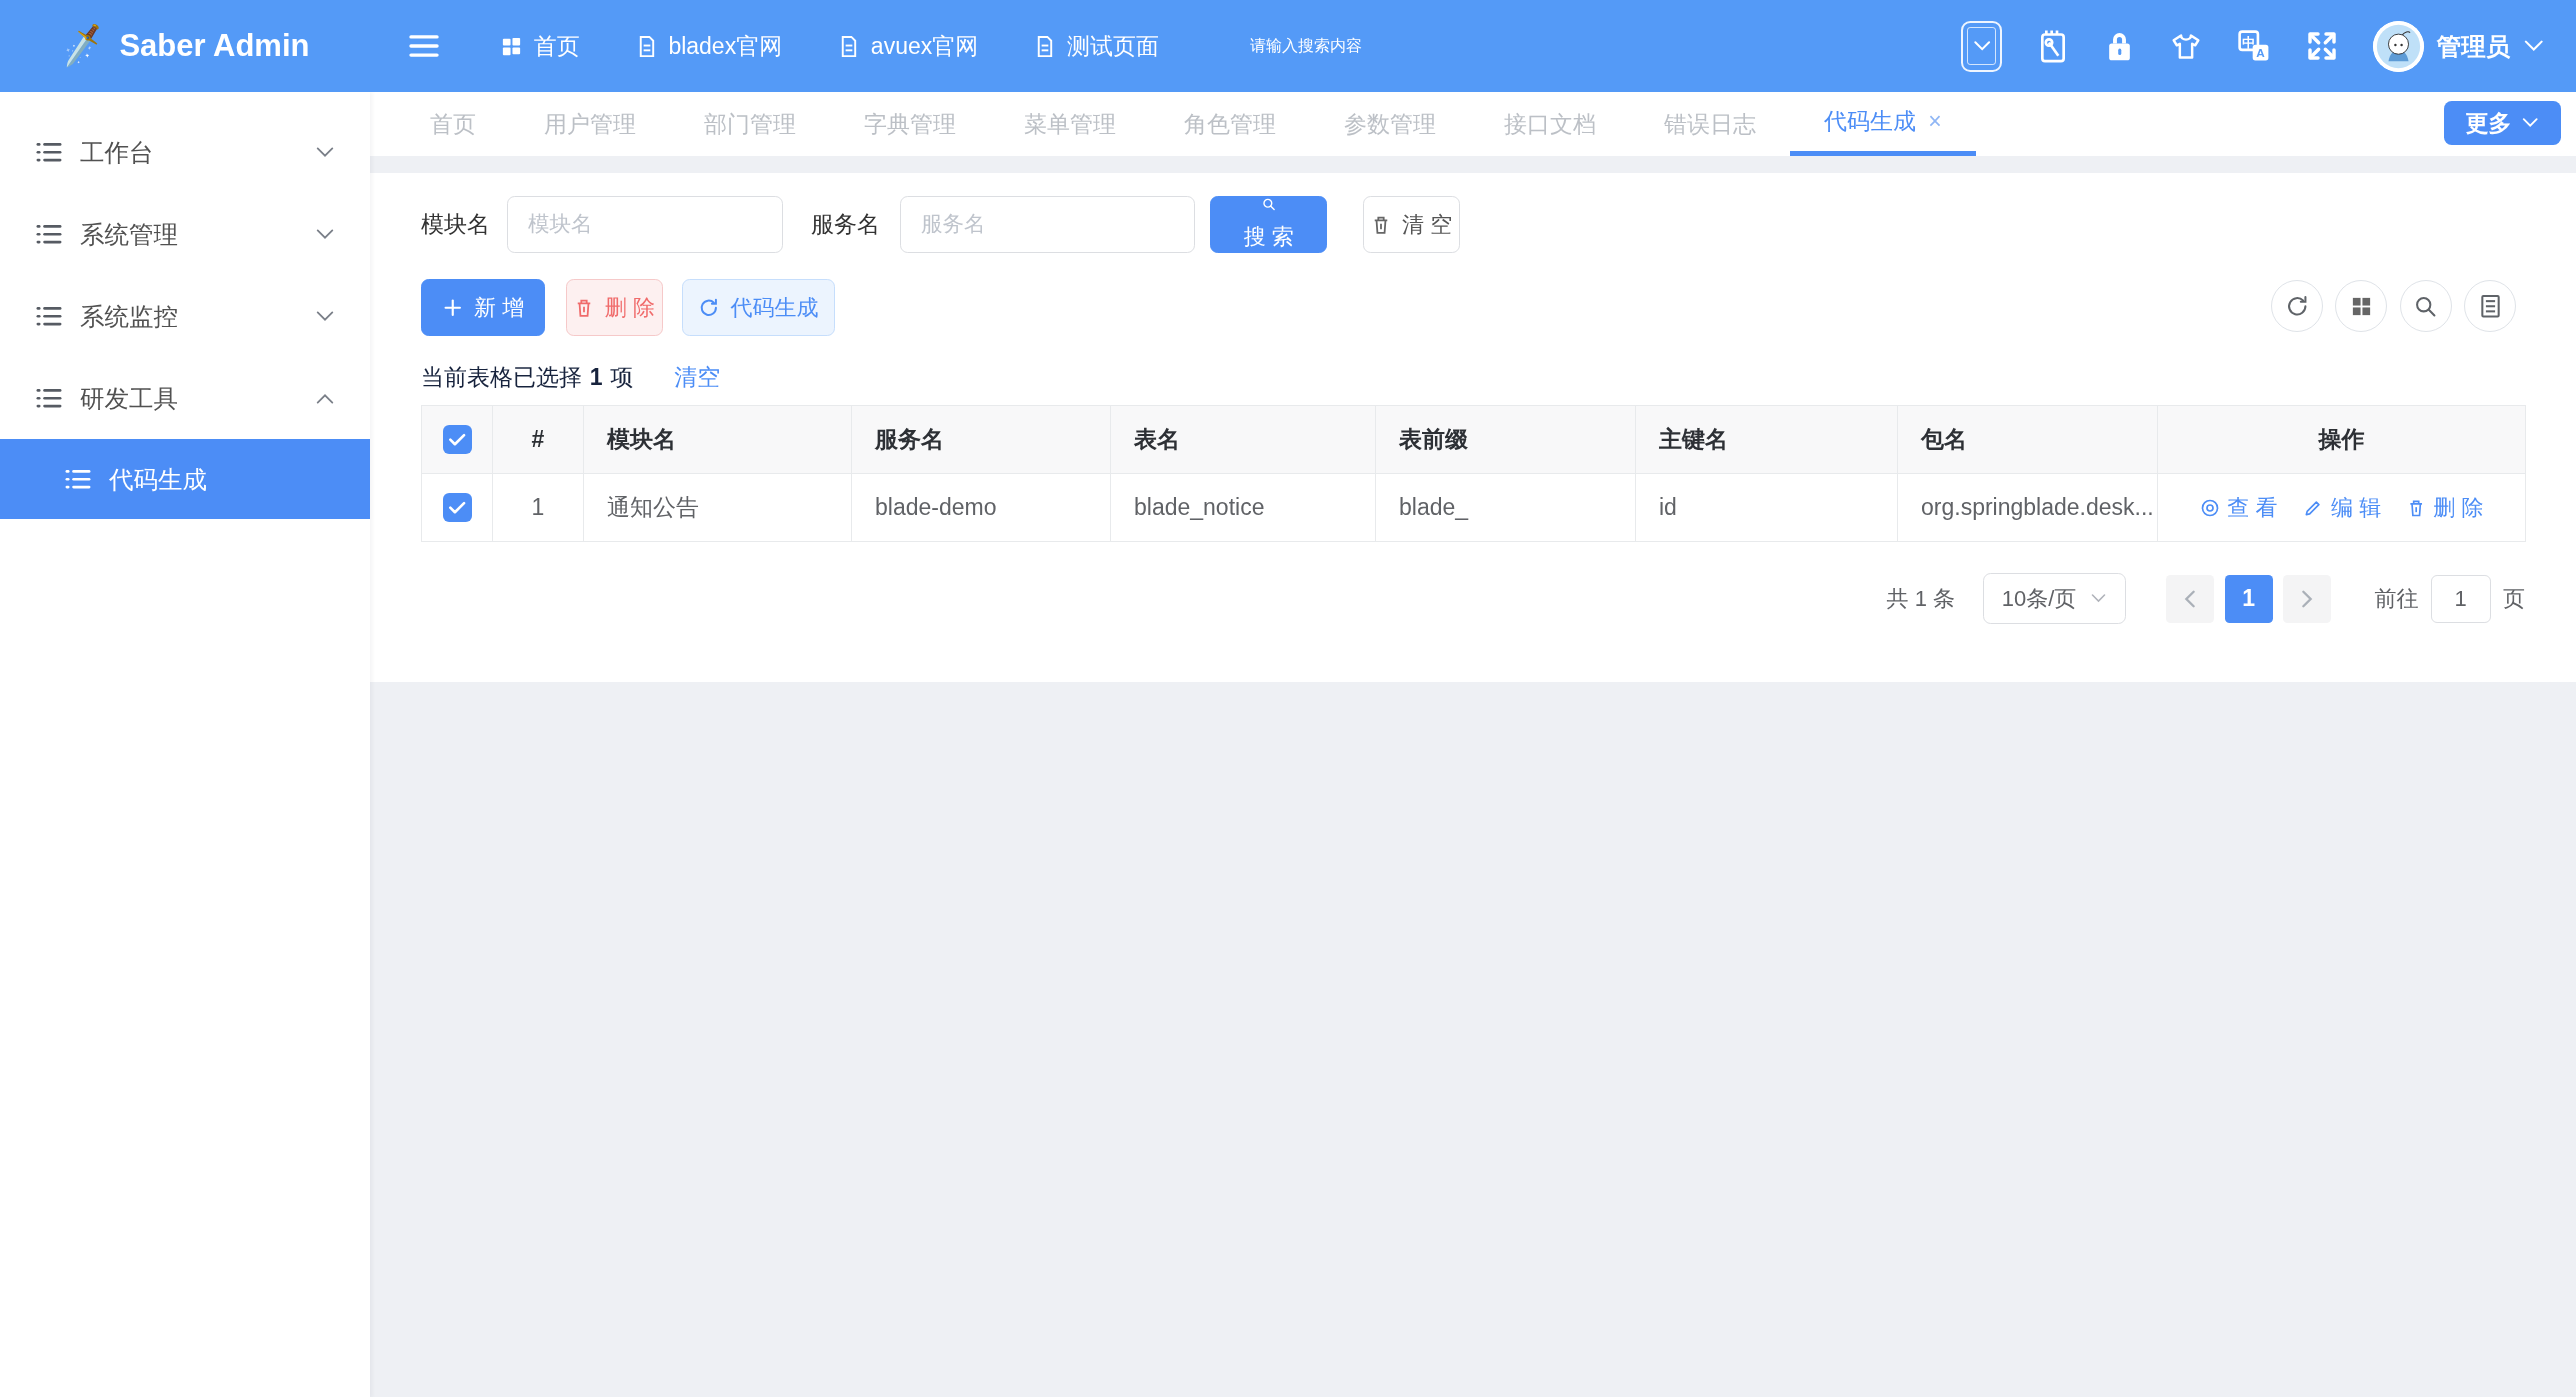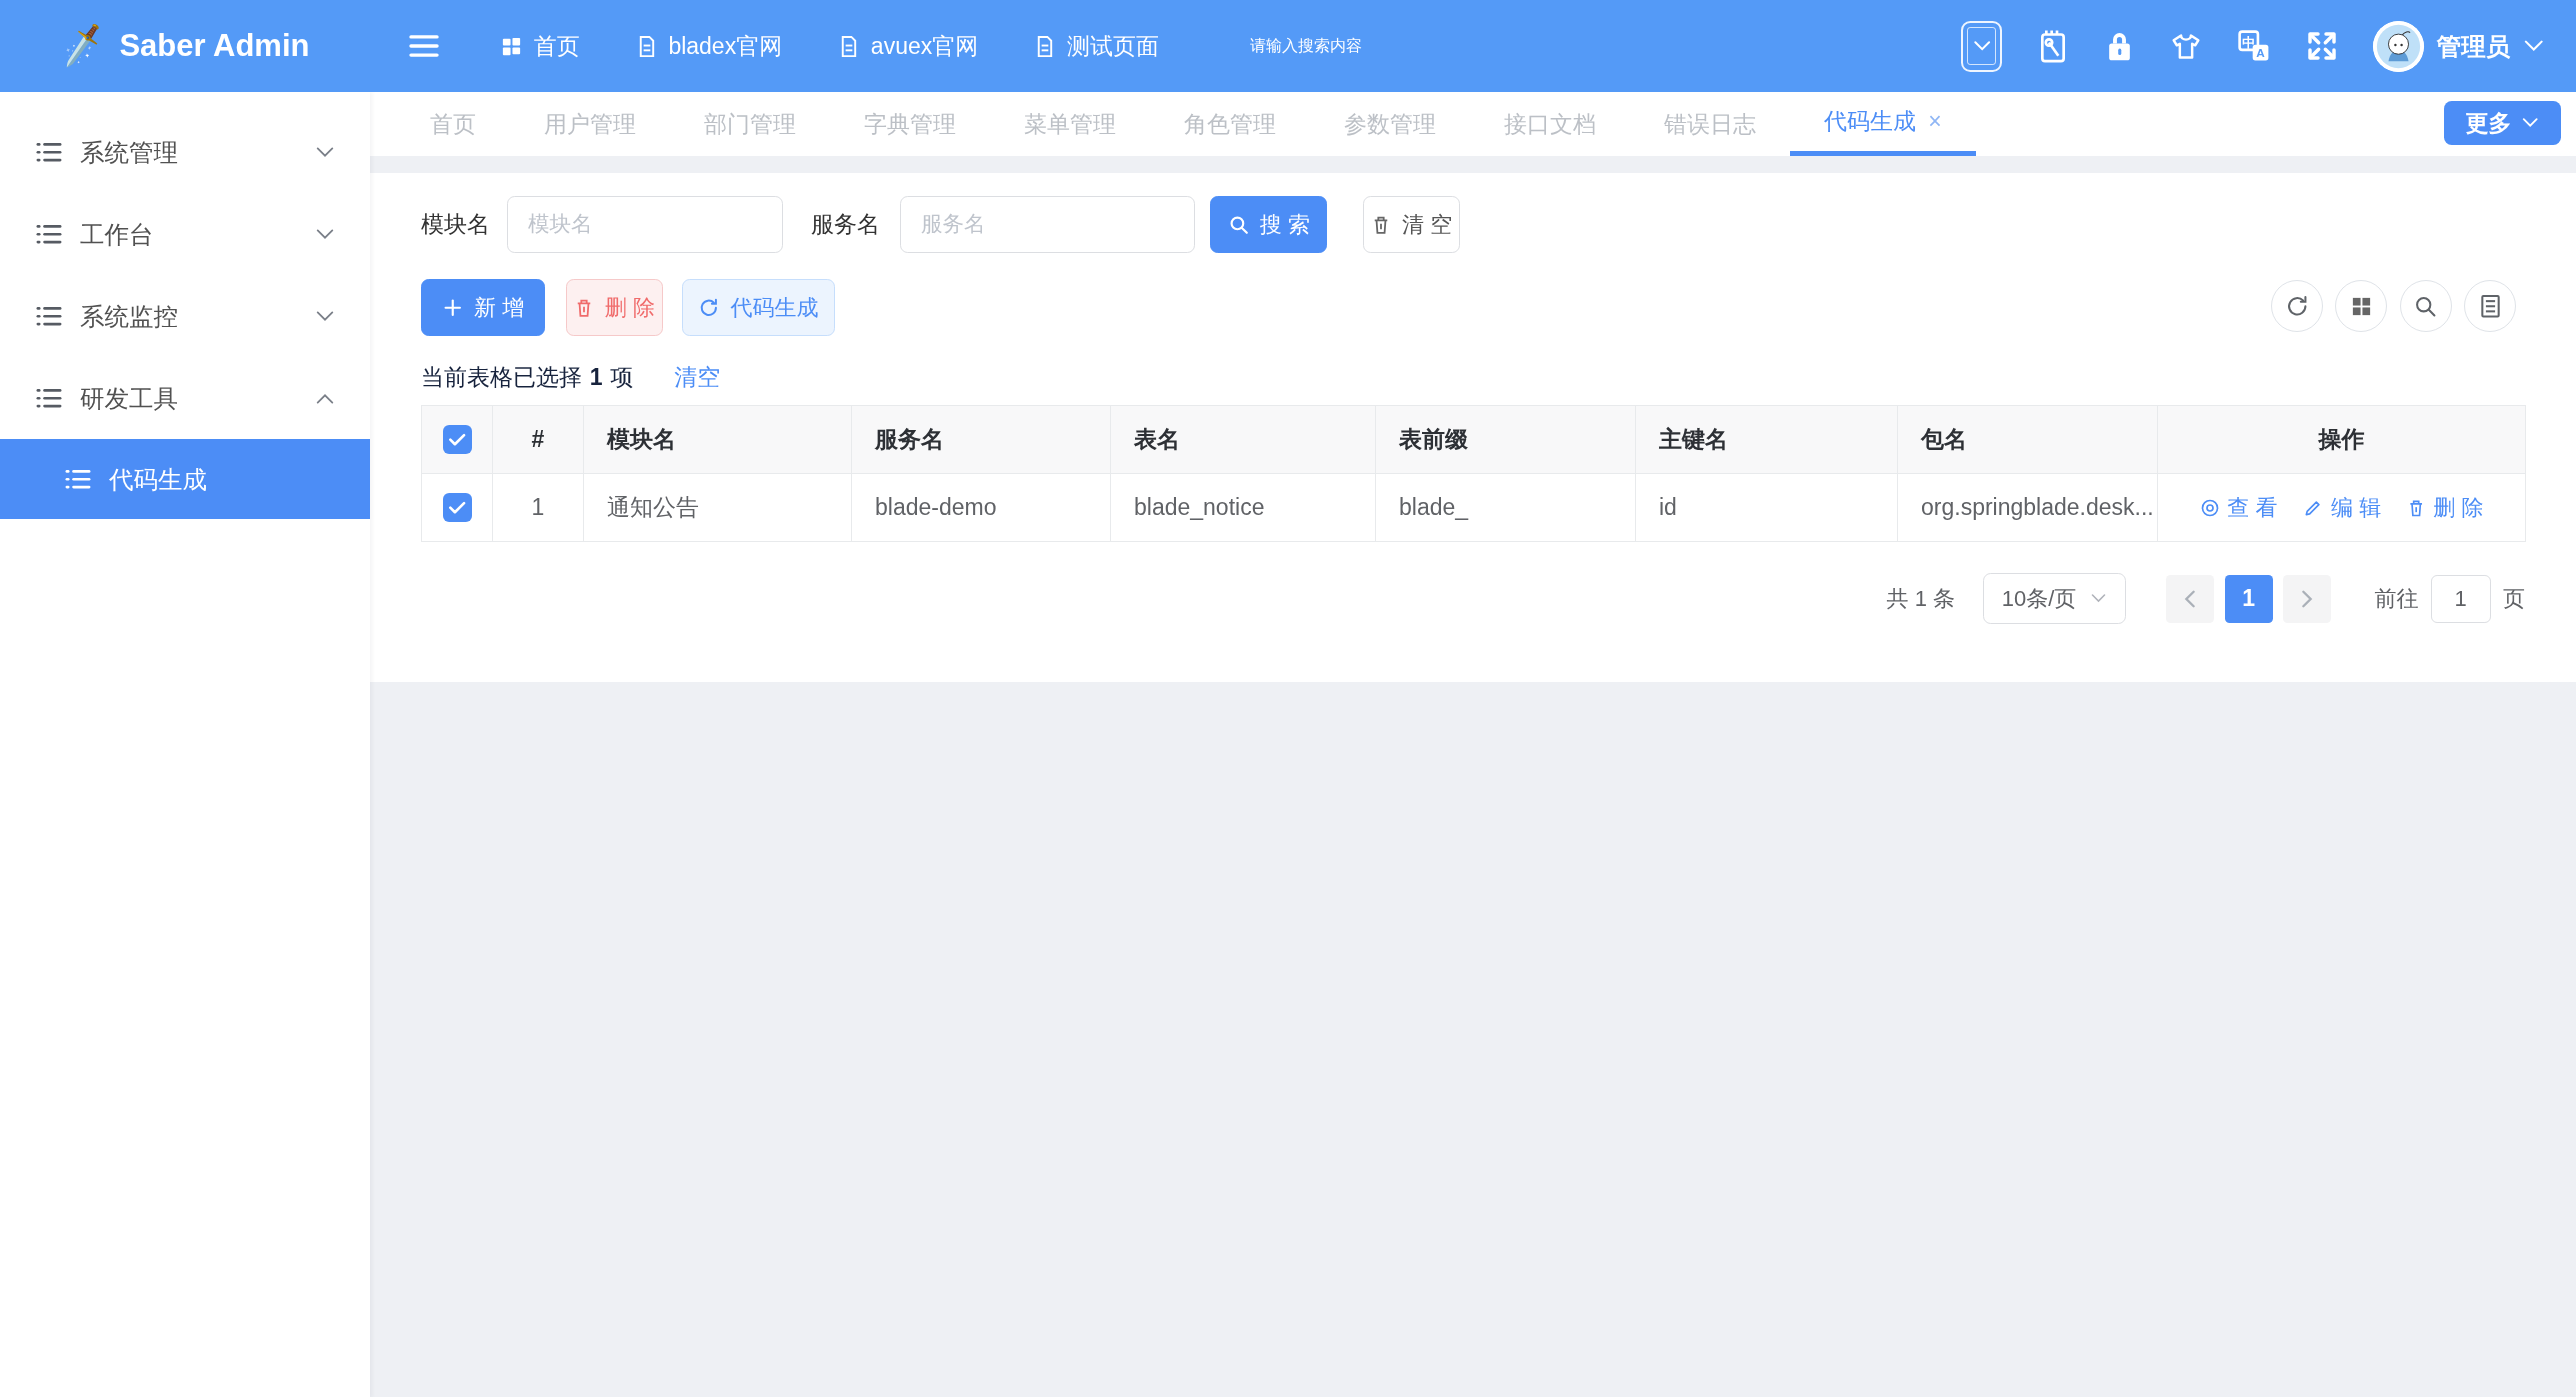"系统管理" div.side-item { order: before "工作台" -> after "工作台" }
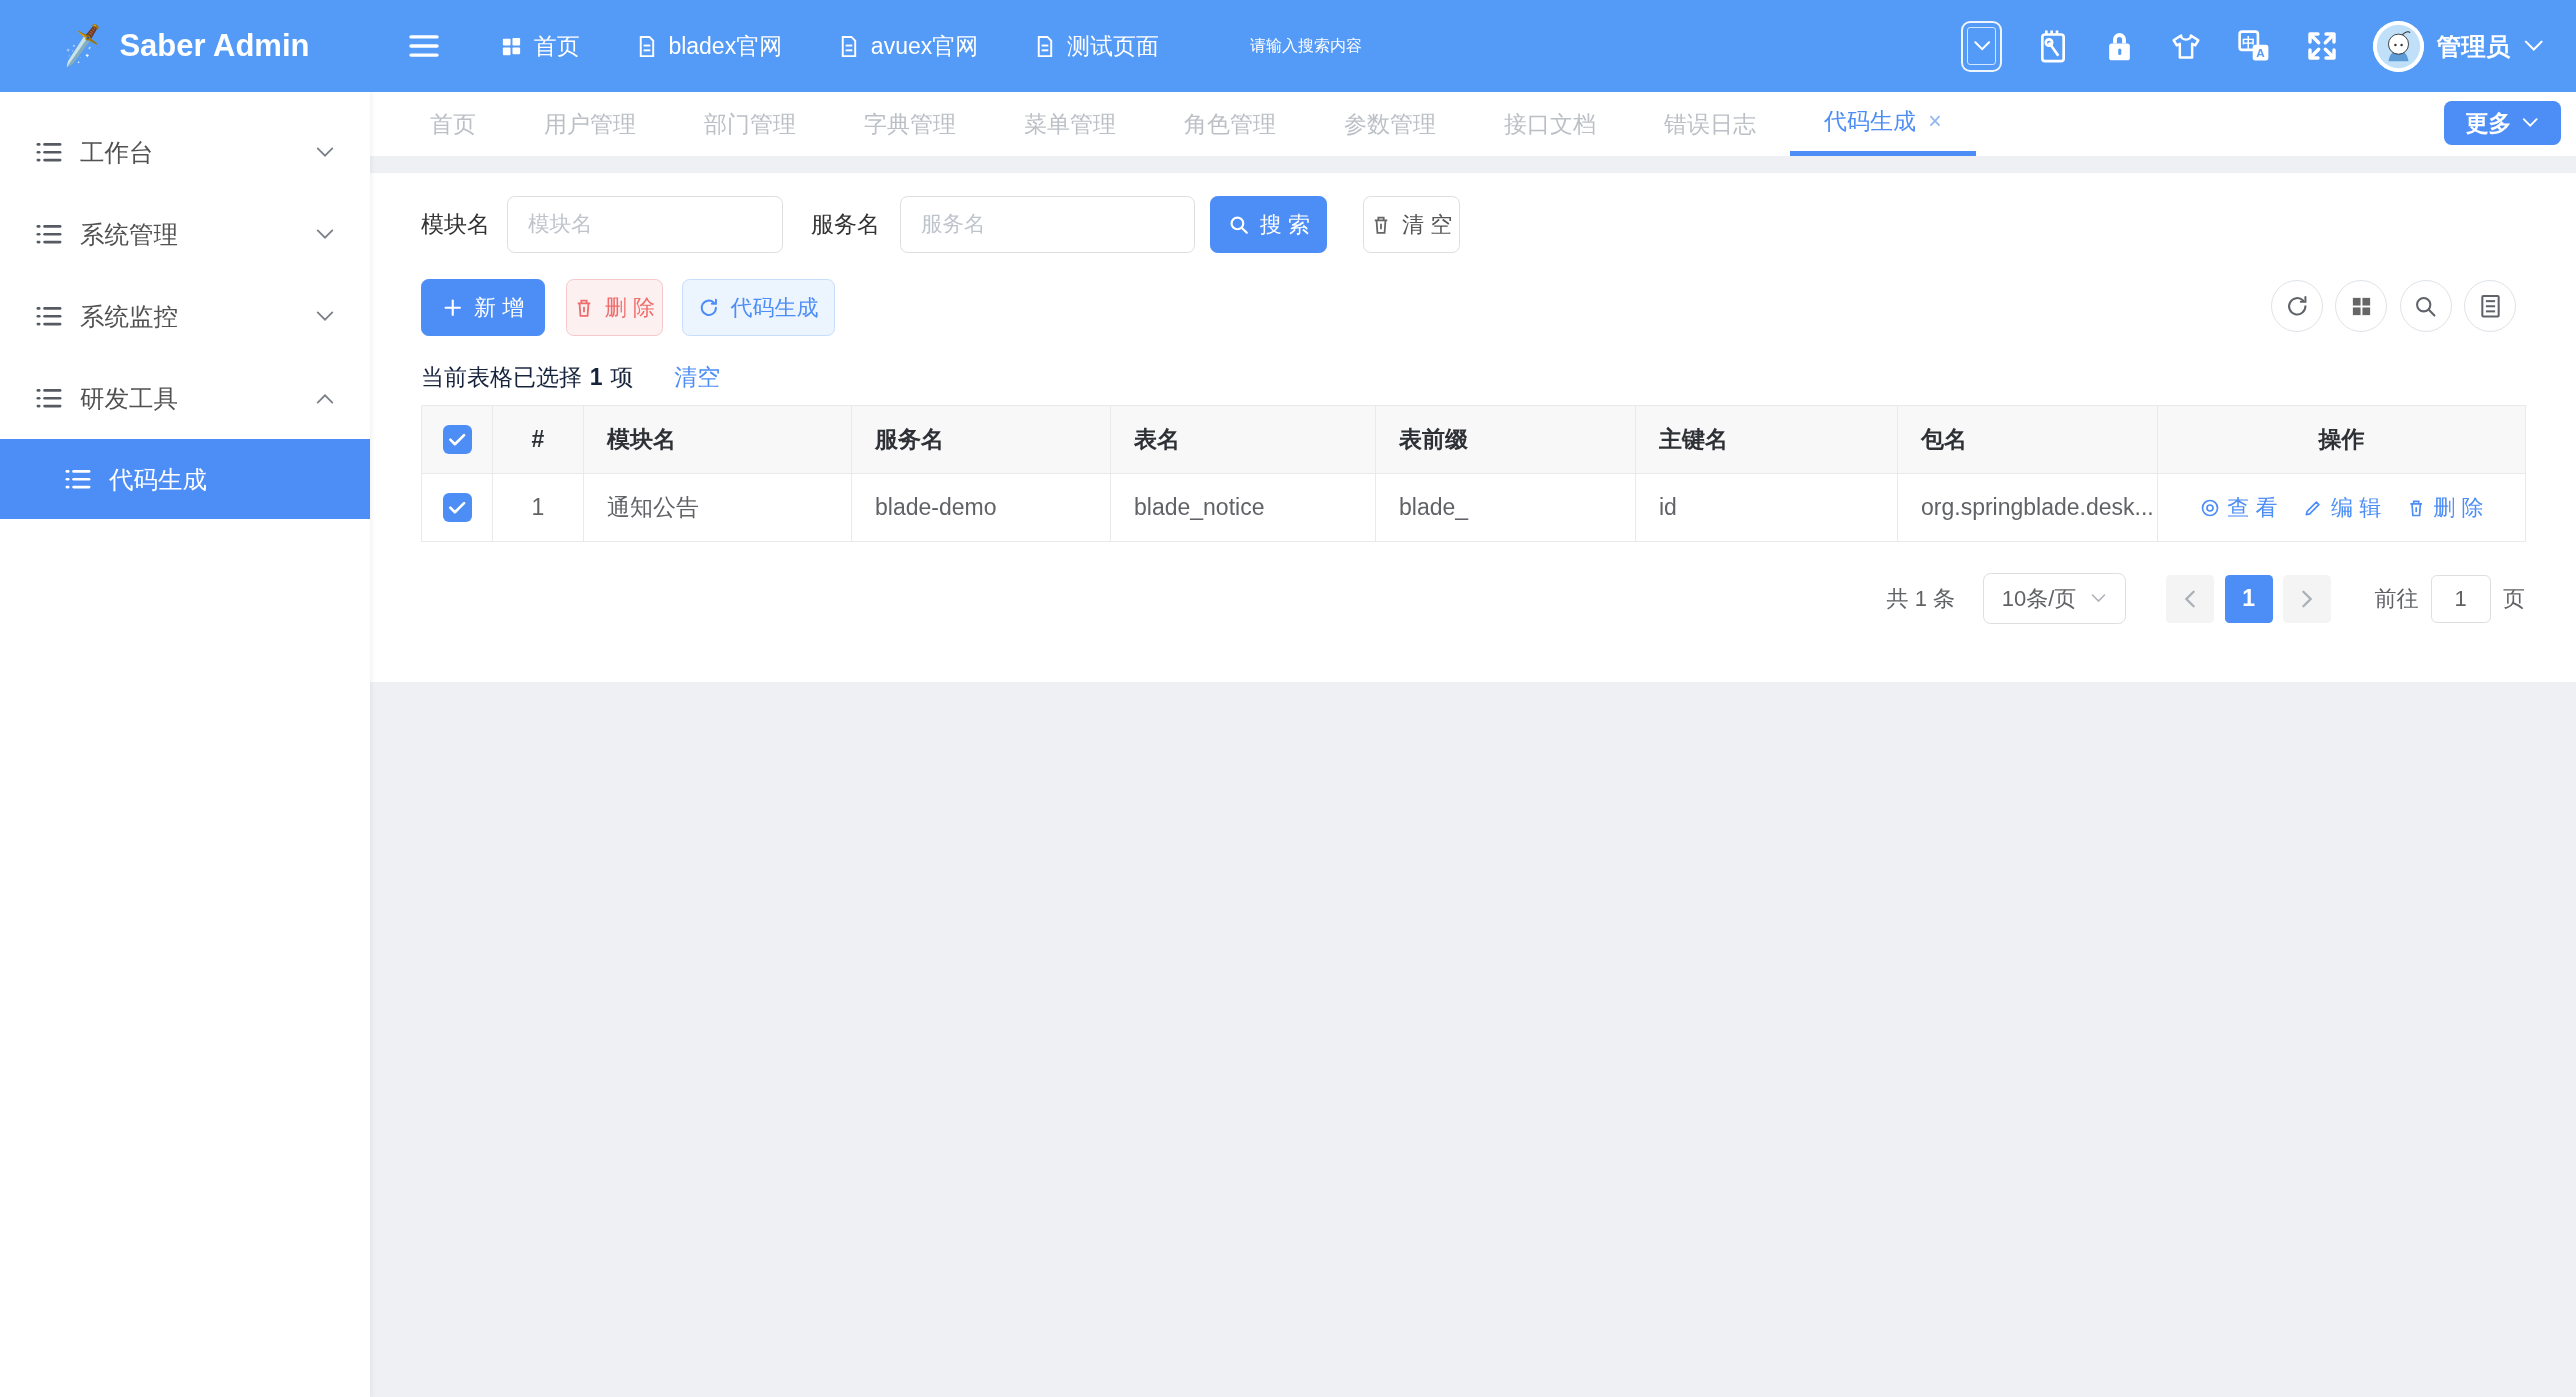"搜 索" .btn-search { flex-direction: none -> column }
